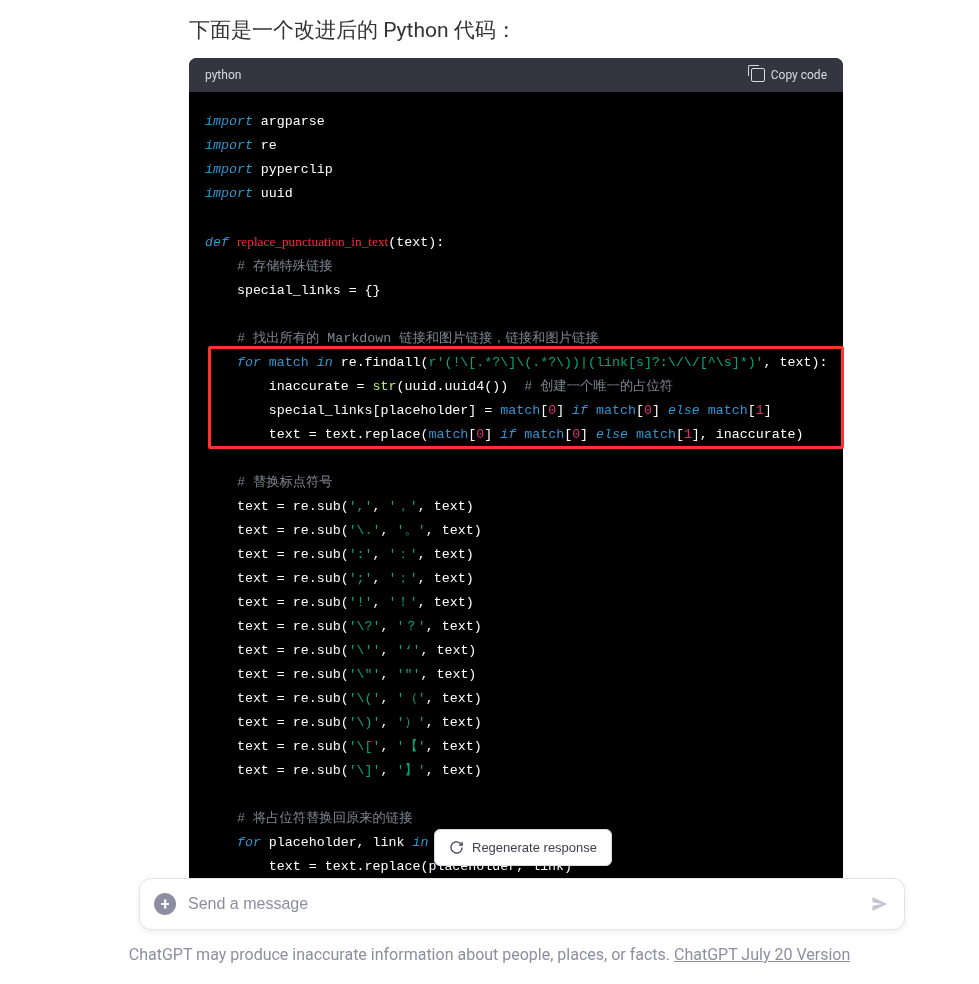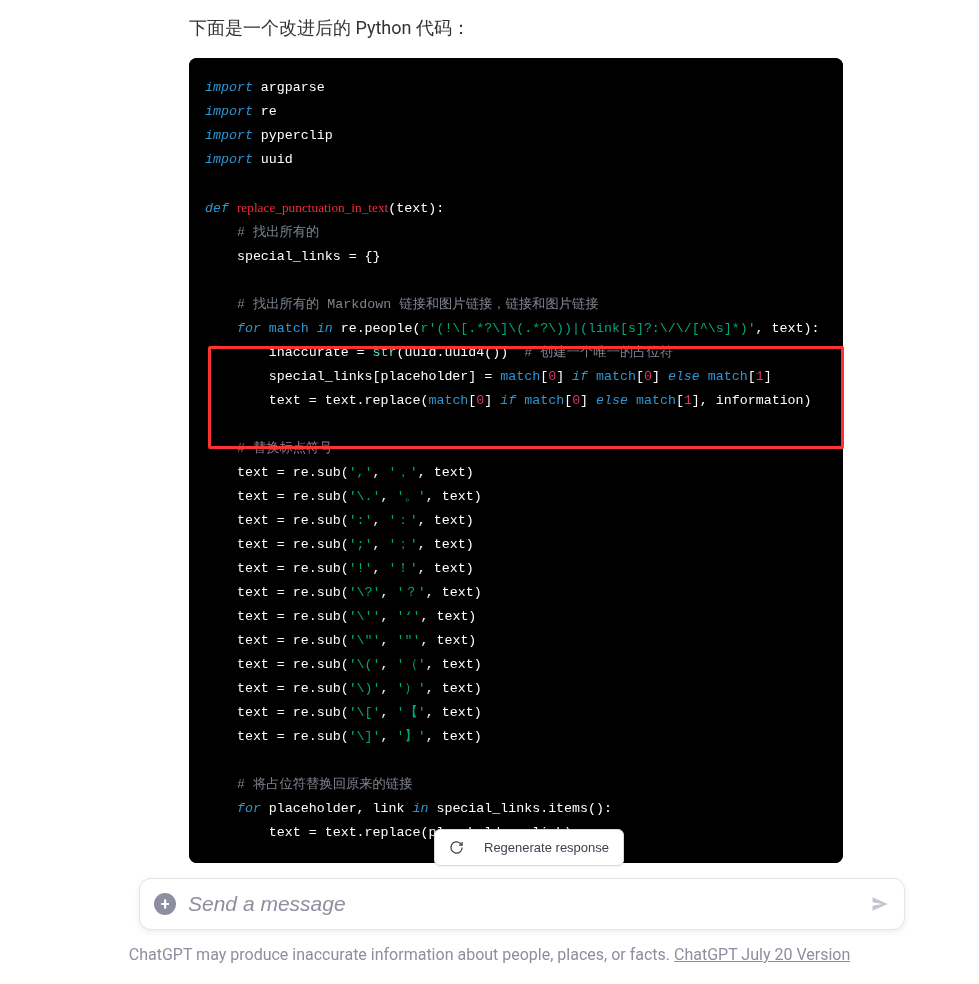"下面是一个改进后的 Python 代码：" .intro { font-size: 18px -> 21px }
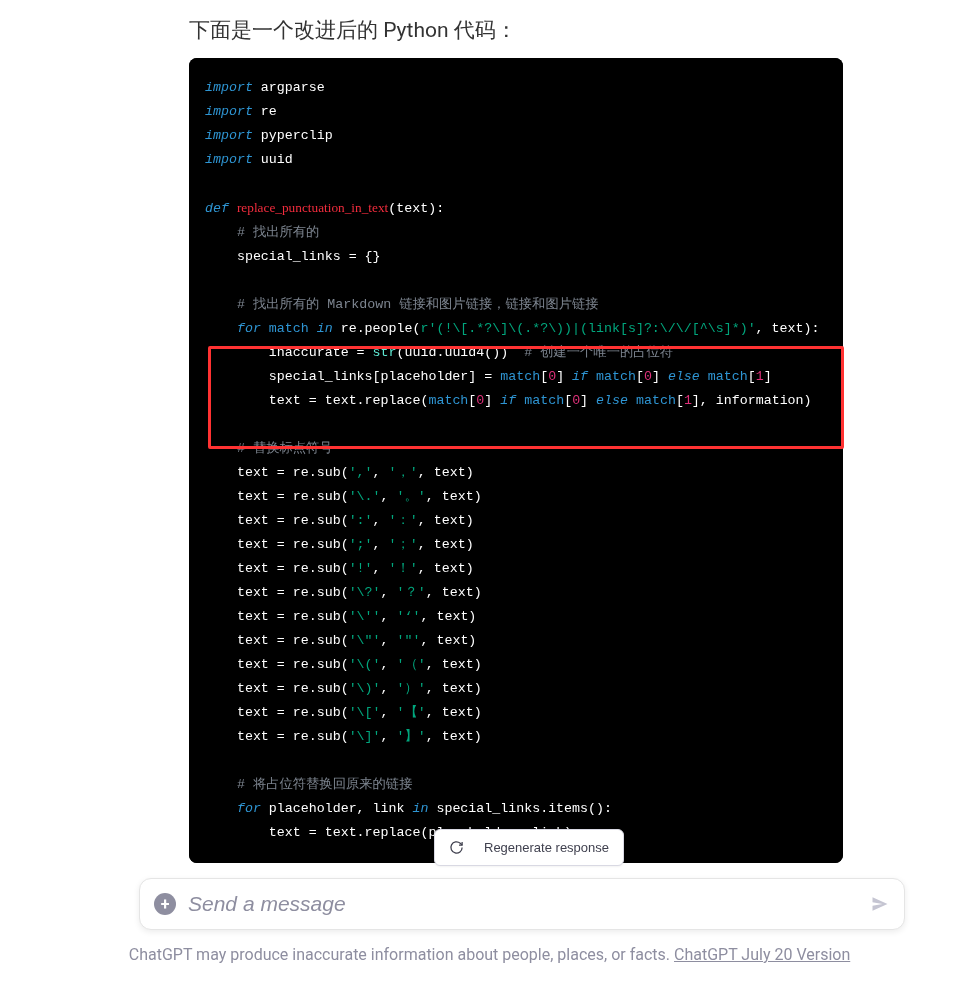"python" div.code-header { html: none -> <div> <span>python</span> <div> <span></span> <span>Copy code</span> </div> </div> }
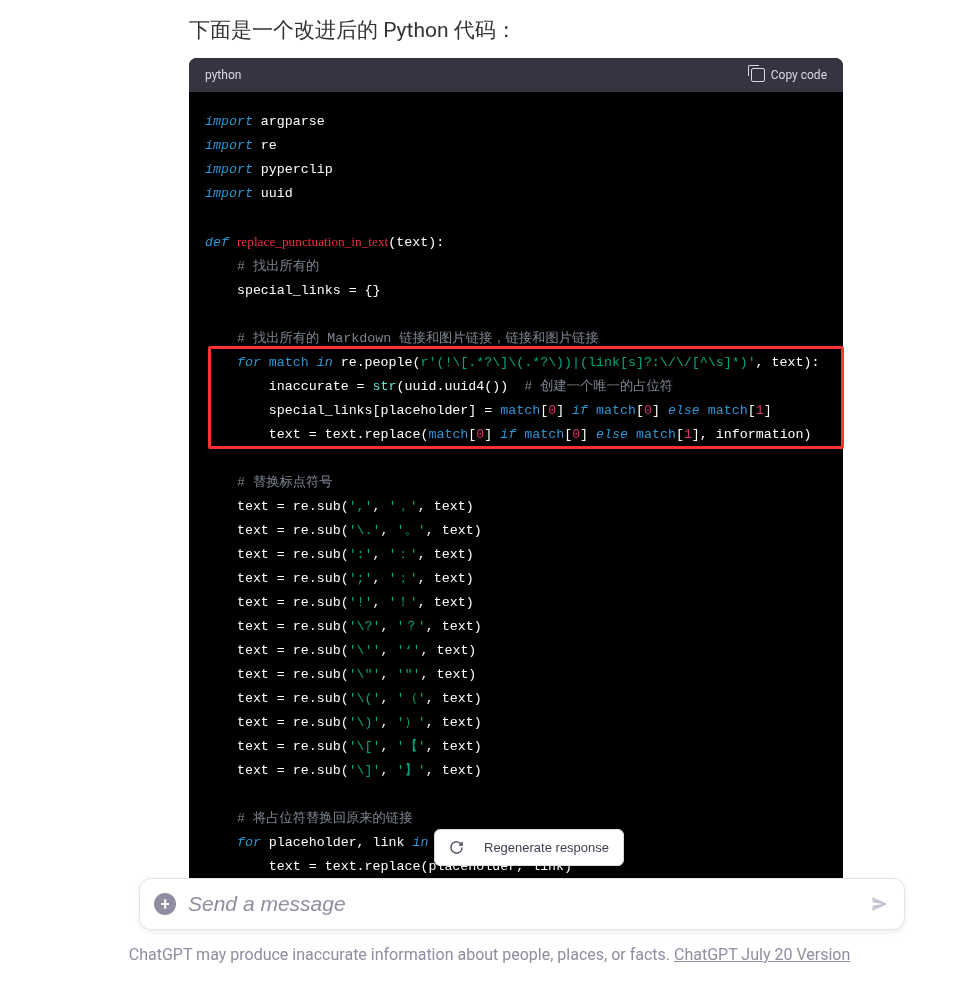"# 找出所有的" span.cm { text: 找出所有的 -> 存储特殊链接 }
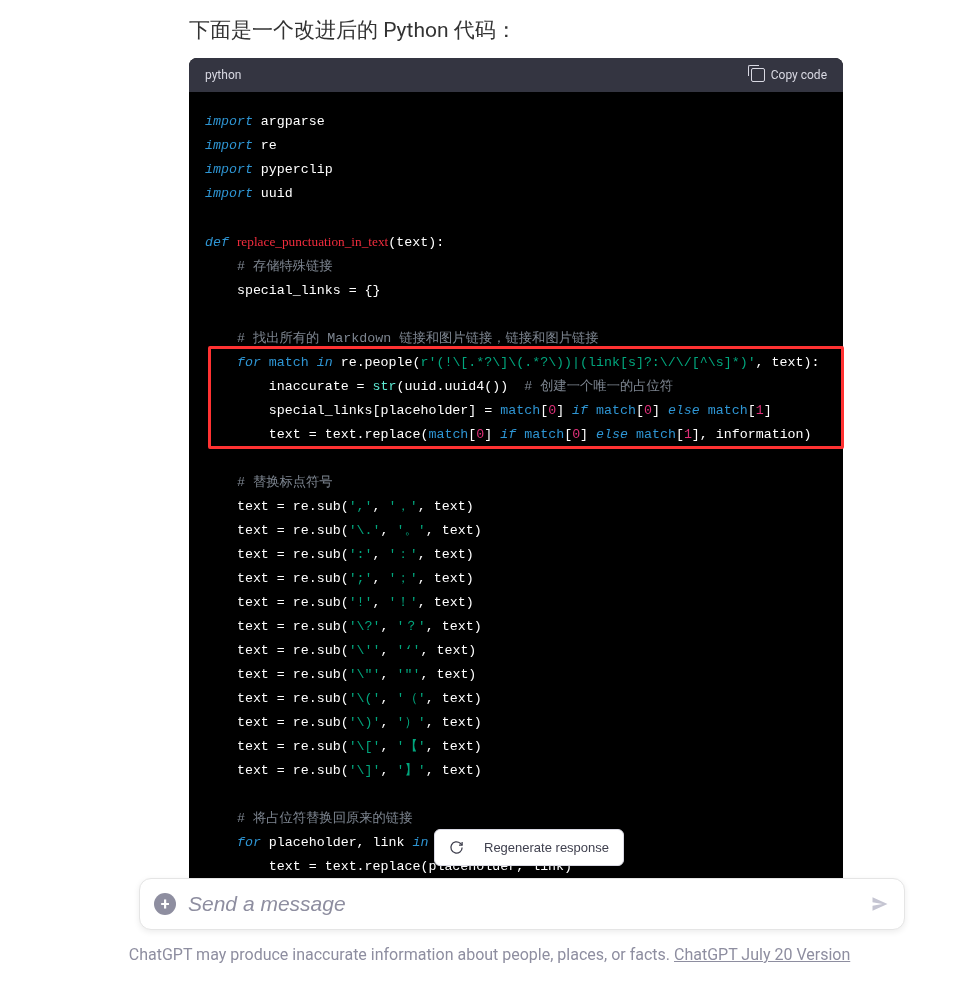"re.people(" span { text: re.people -> re.findall }
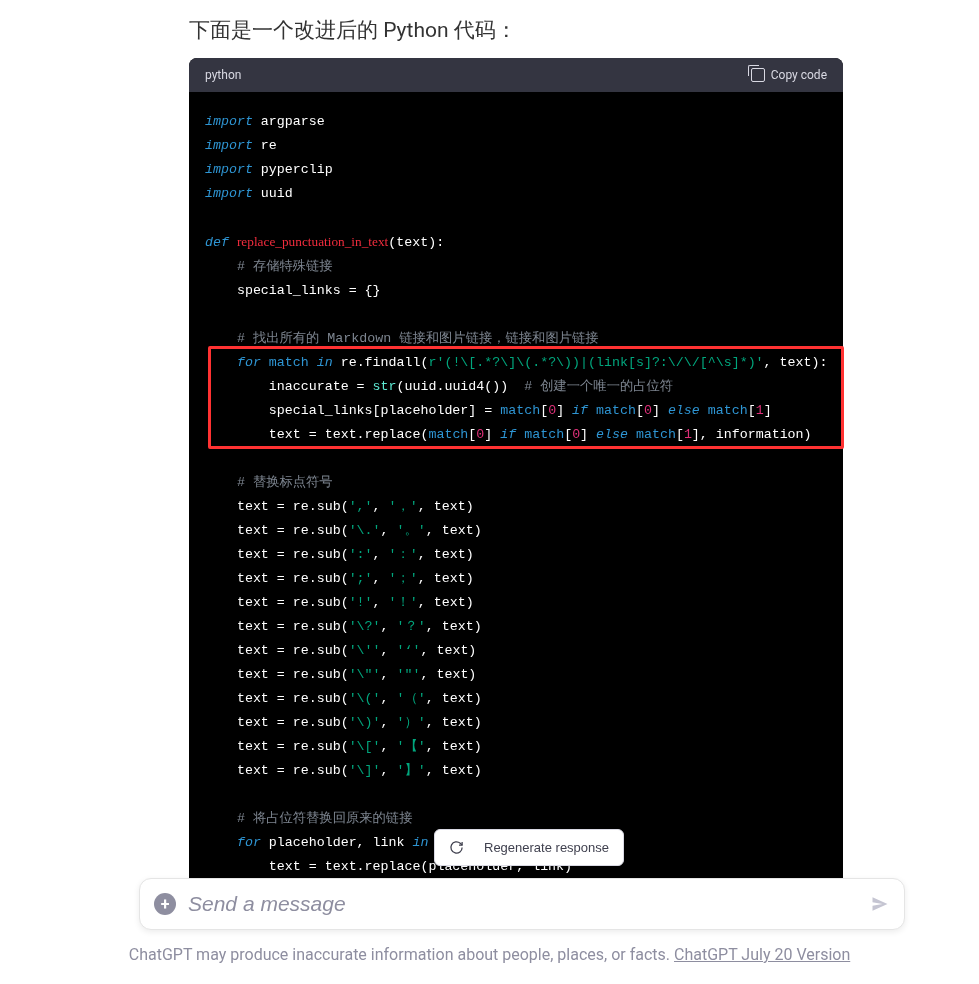"str" .bi { color: #5eead4 -> #bef264 }
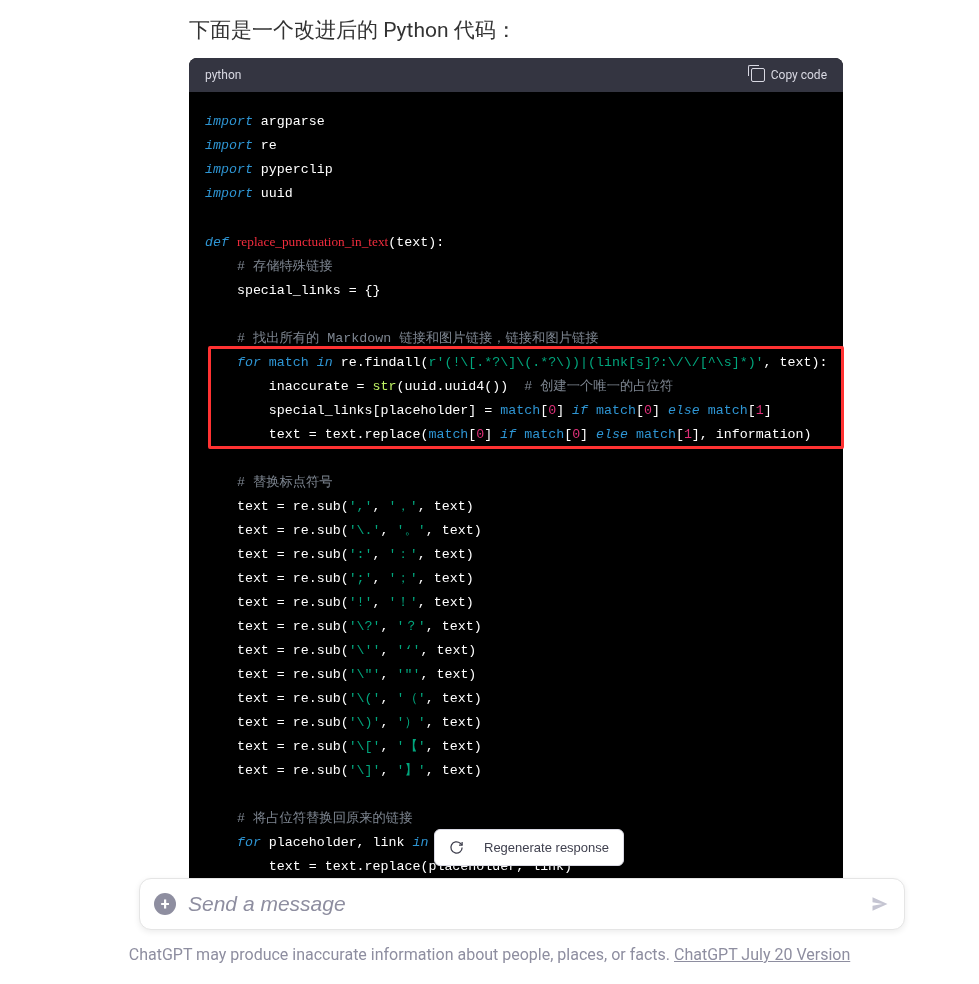"], information)" span { text: information -> inaccurate }
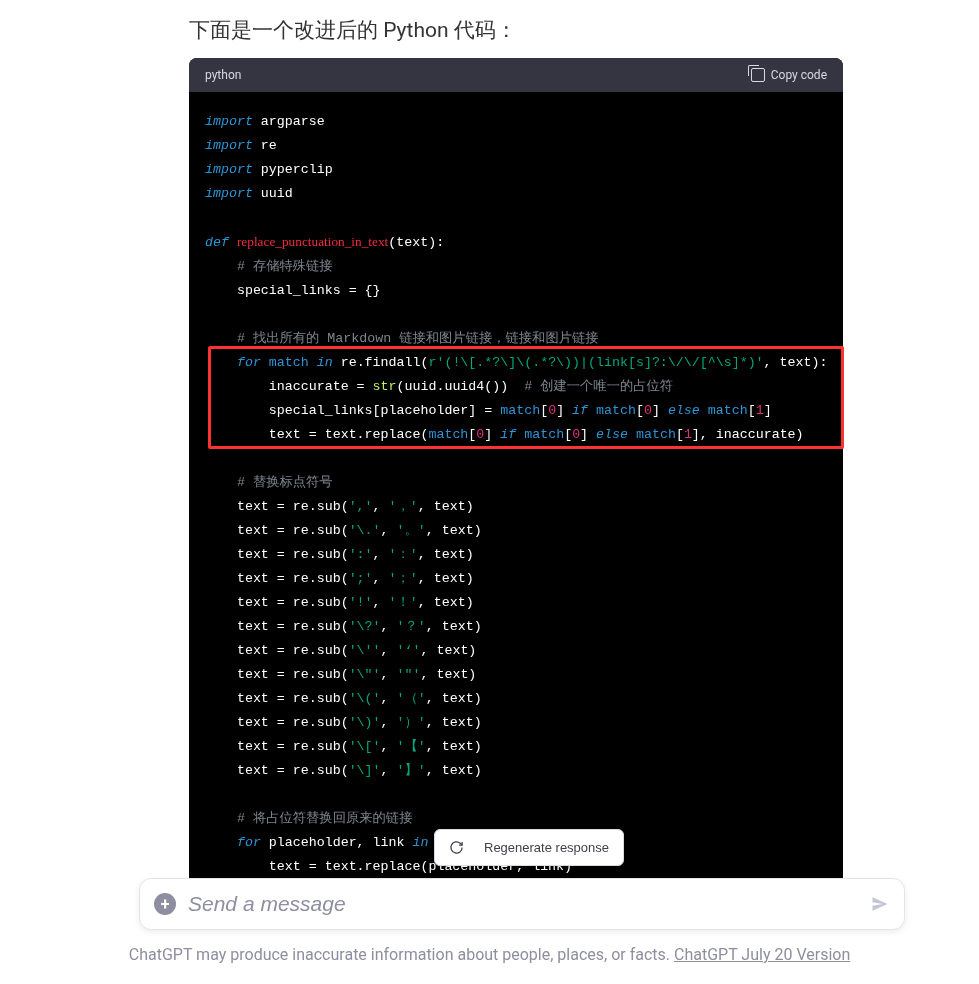"Regenerate response" .regen-btn { gap: 20px -> 8px }
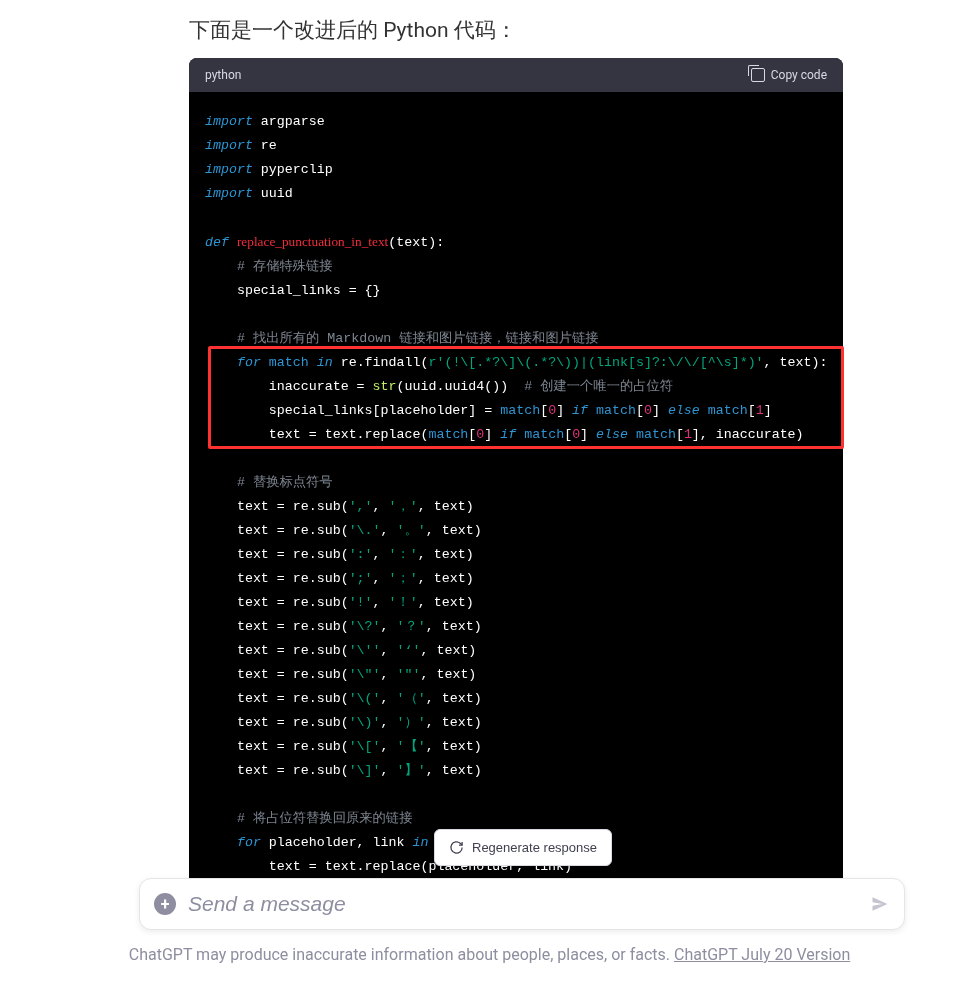"Send a message" .msg-input { font-size: 21px -> 16px; font-style: italic -> none }
